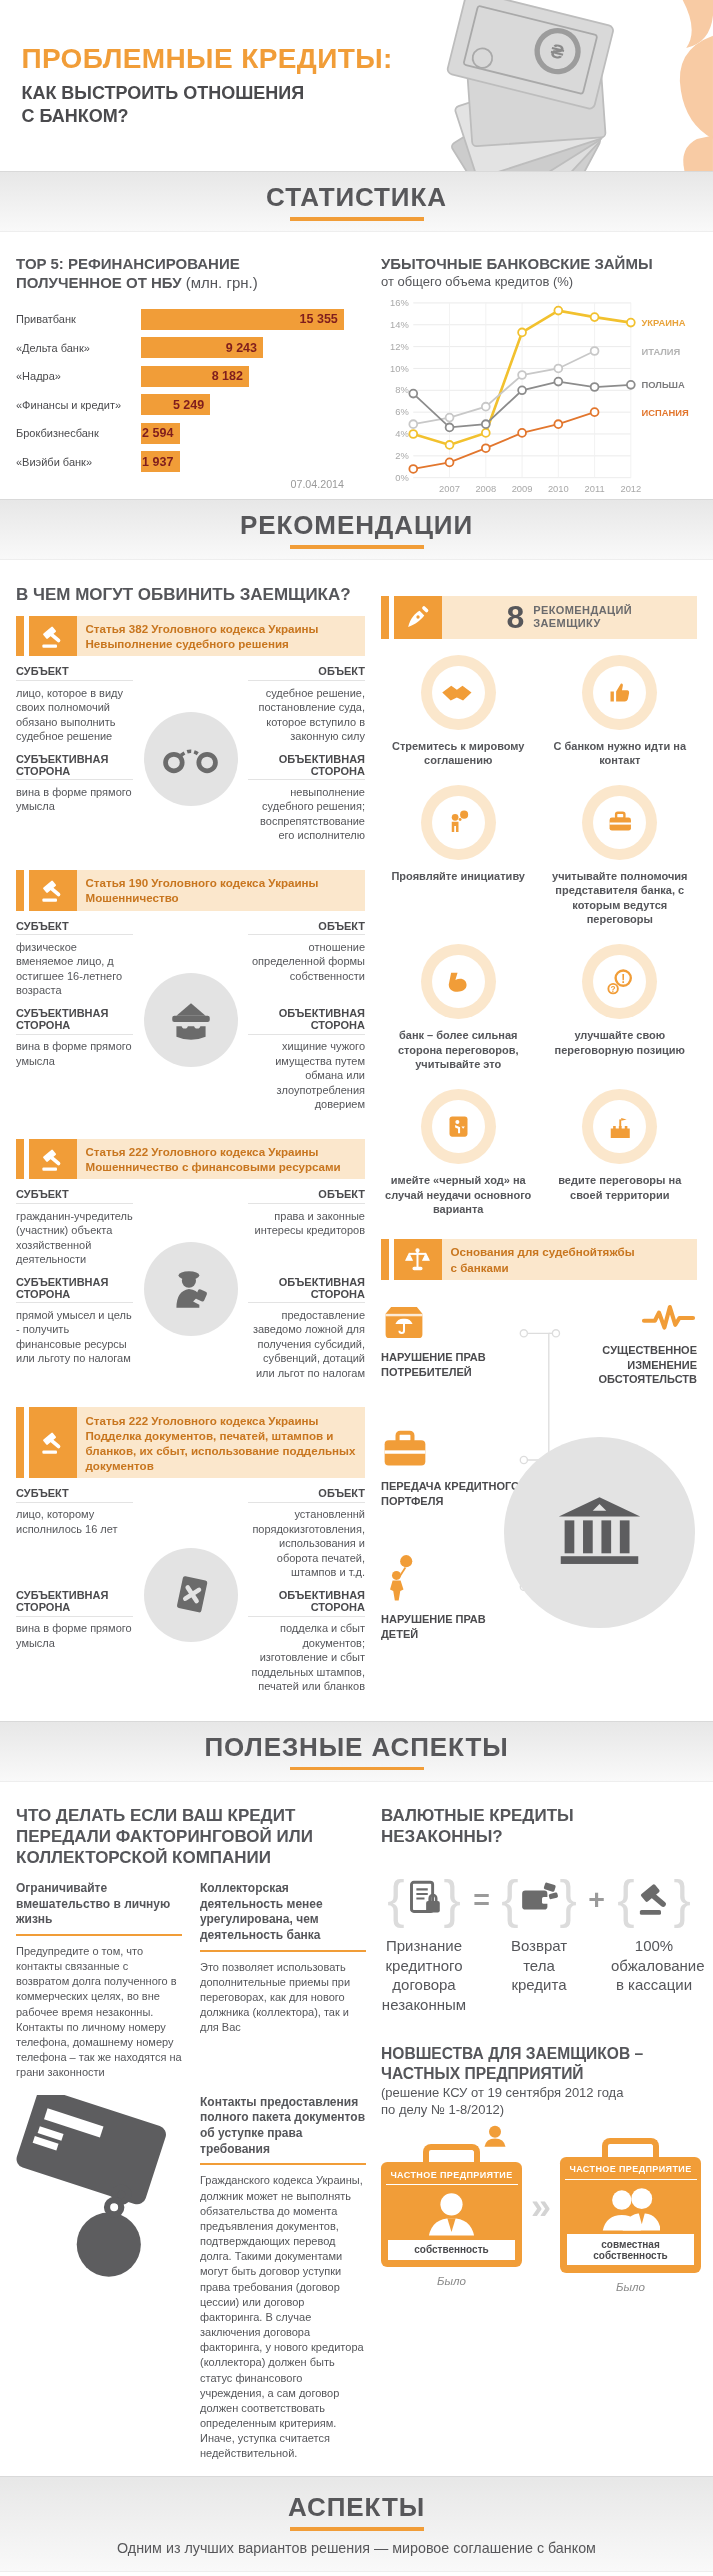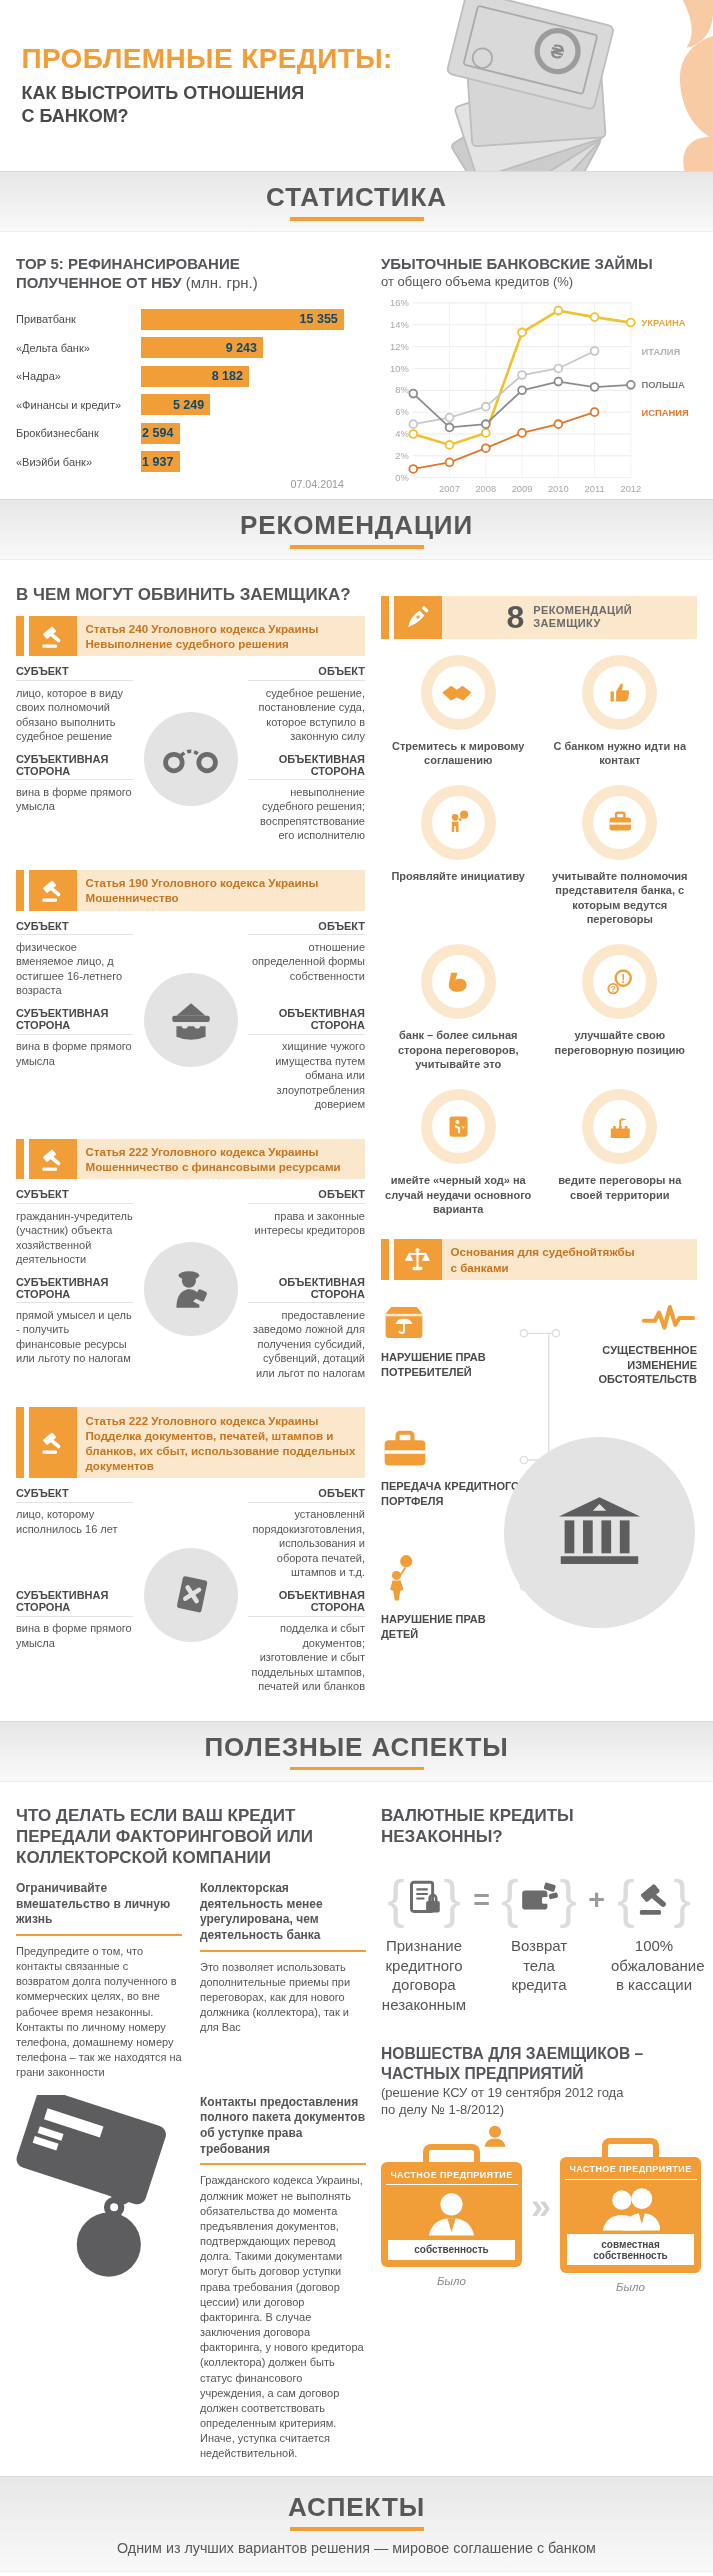"15 355" .bar { color: #0c4a6e -> #7f1d1d }
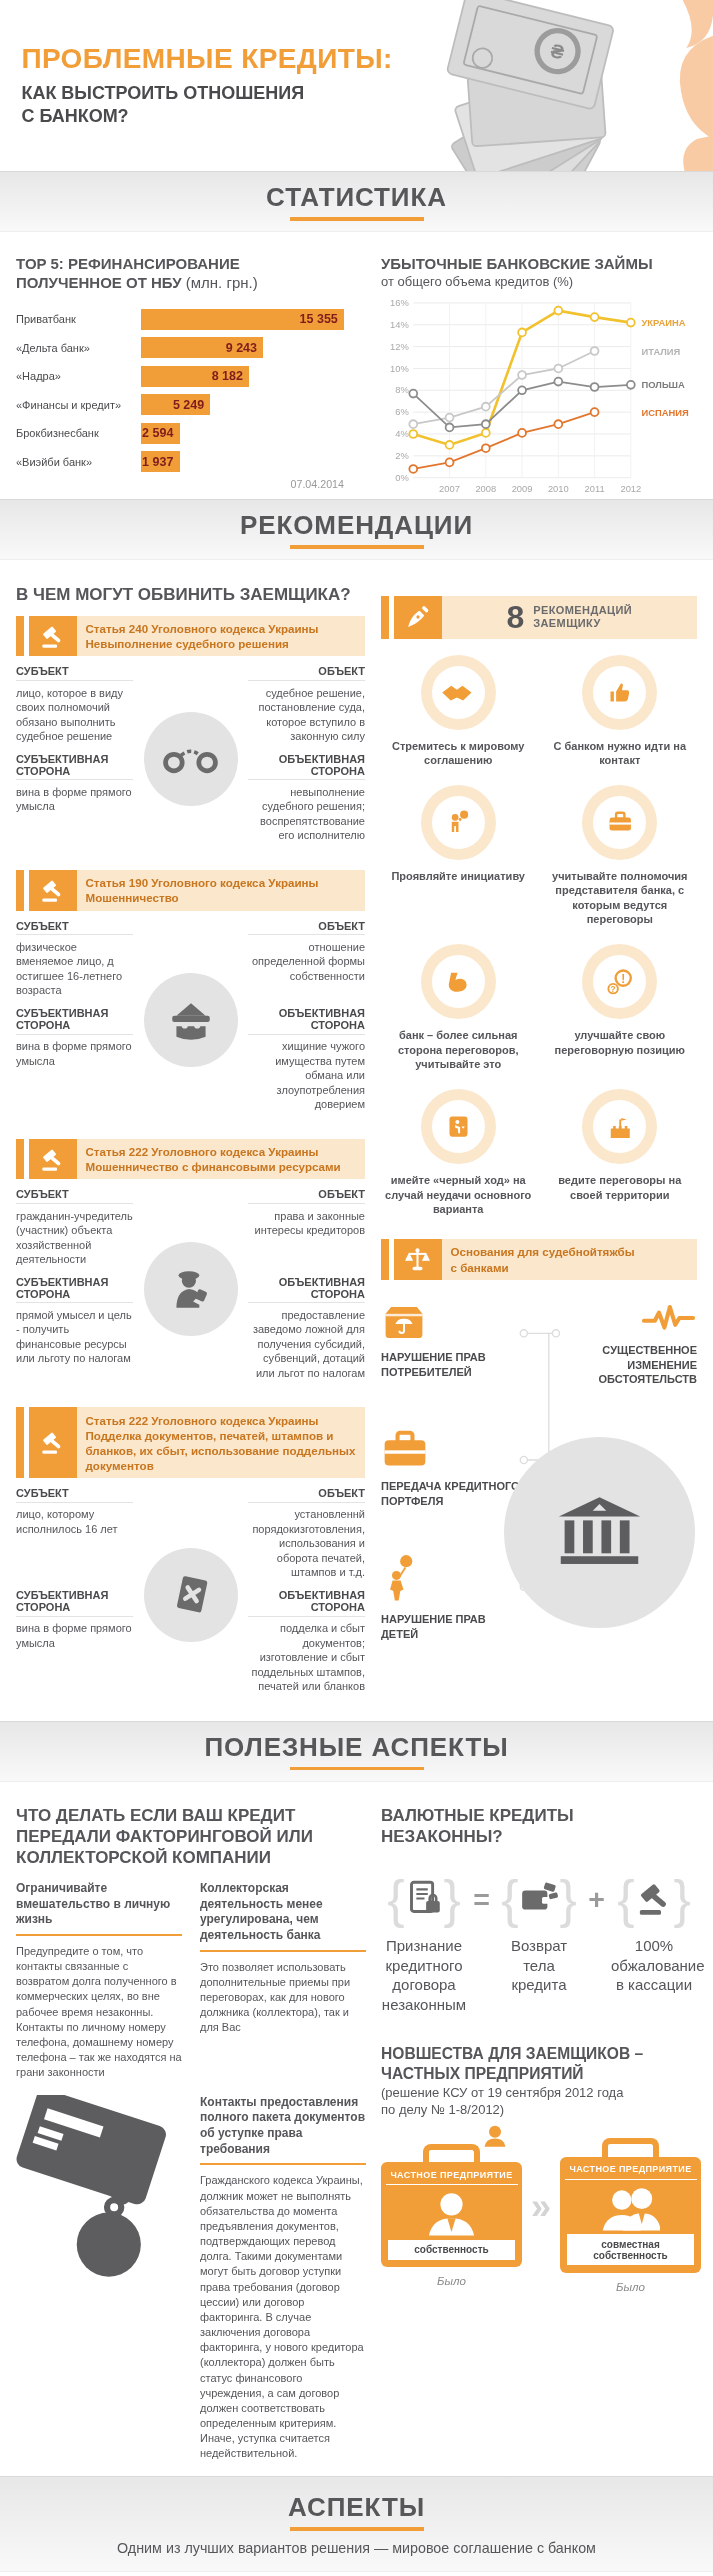"Статья 240 Уголовного кодекса Украины" span { text: 240 -> 382 }
